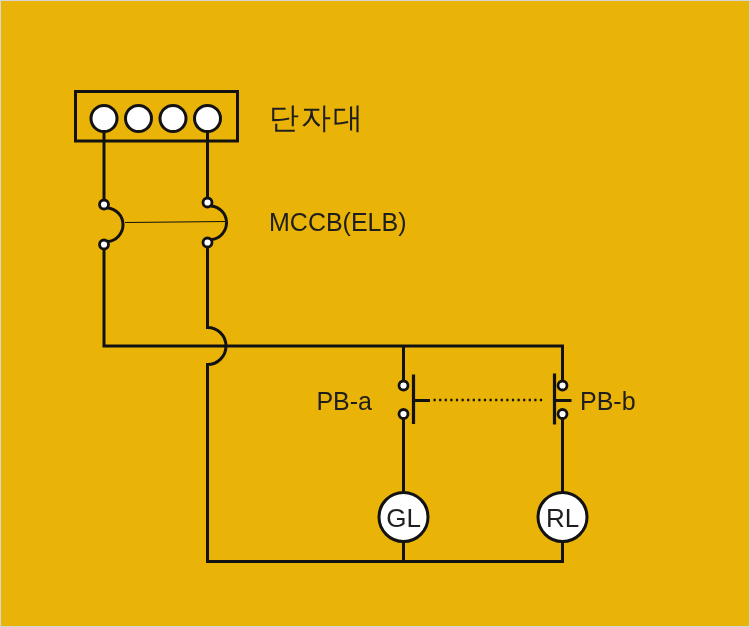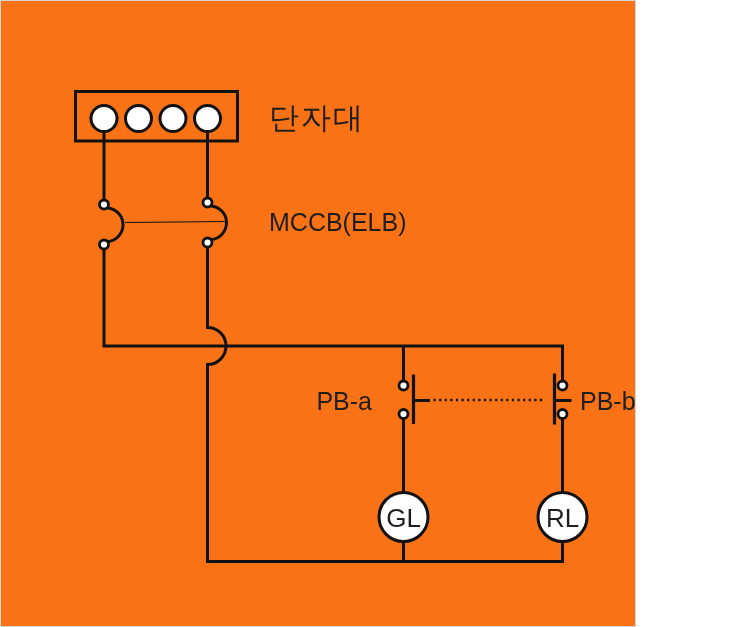"단자대" .canvas { background: #f97316 -> #eab308; width: 636px -> 750px }
